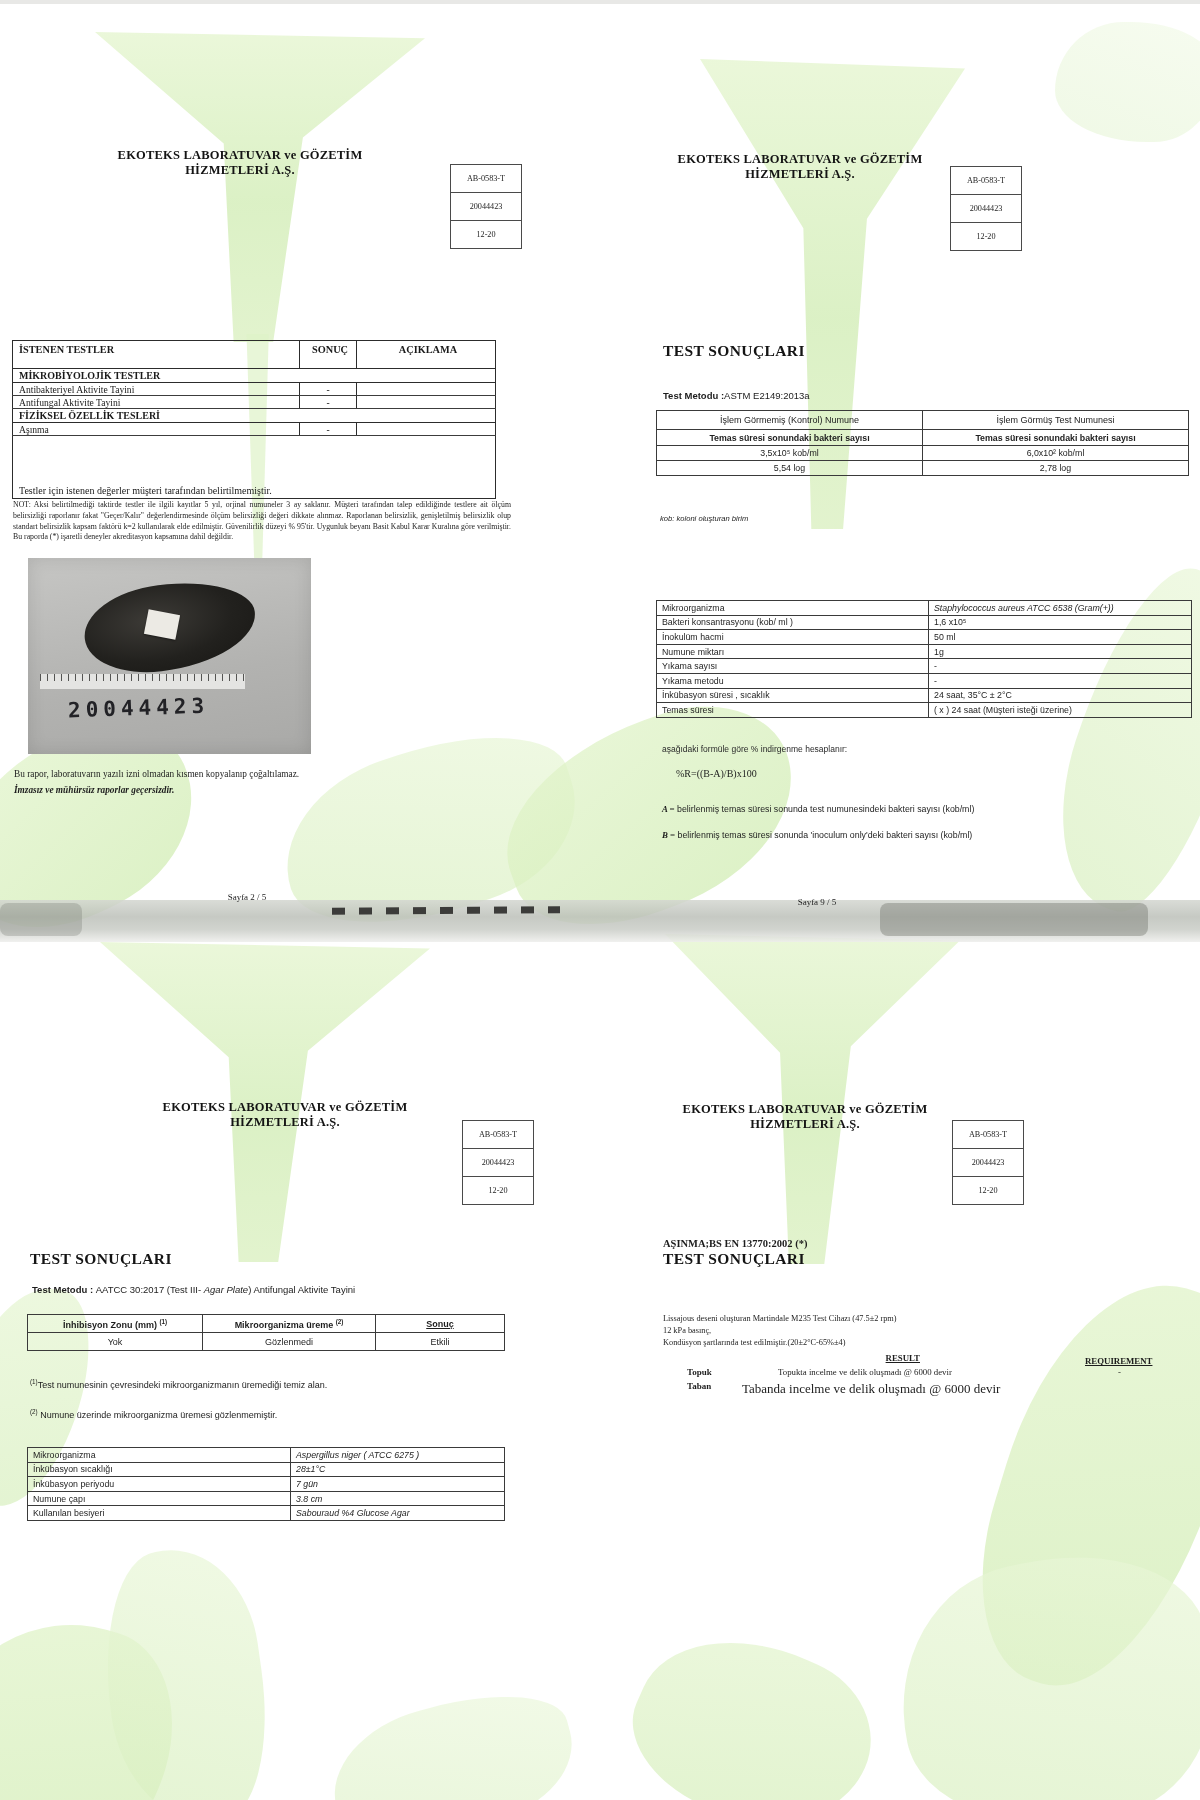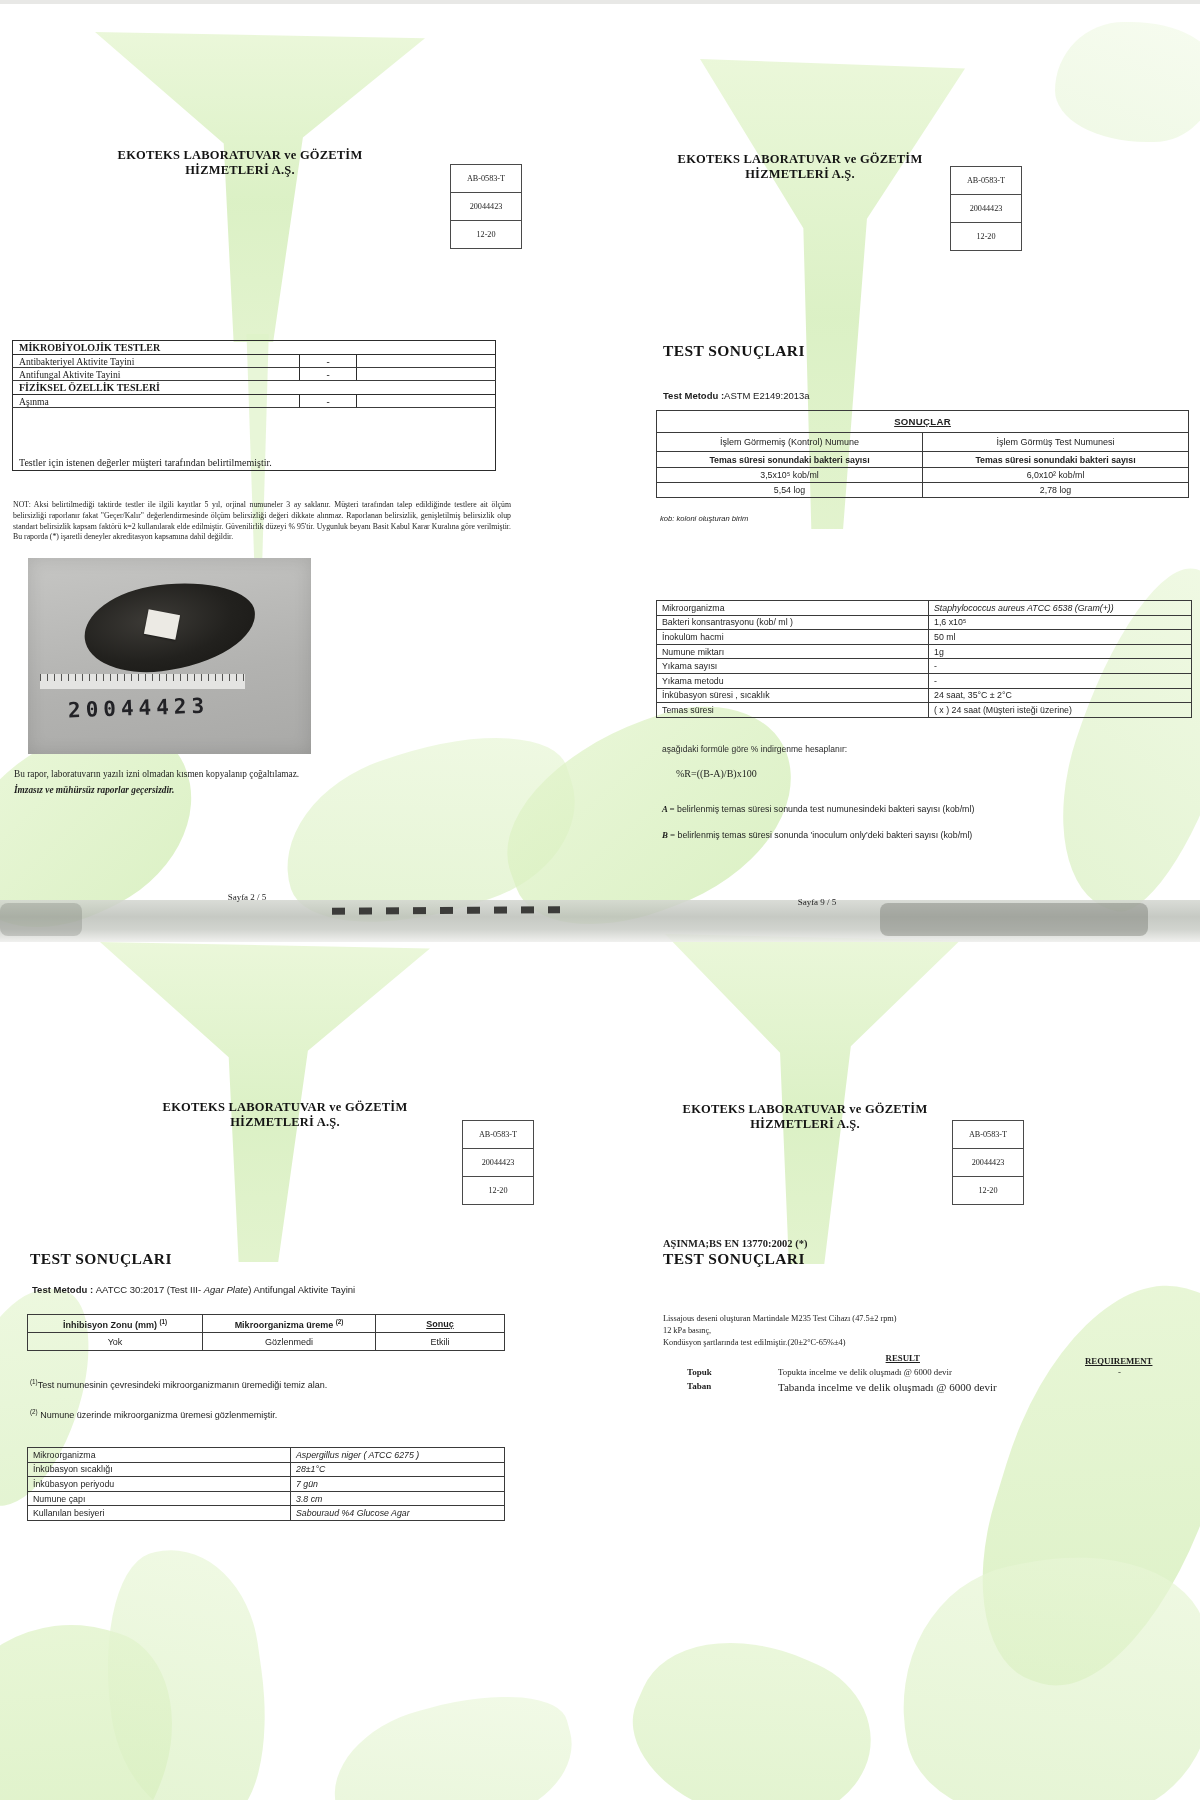"İSTENEN TESTLER" tr.hd { html: none -> <tr> <td>İSTENEN TESTLER</td> <td>SONUÇ</td> <td>AÇIKLAMA</td> </tr> }
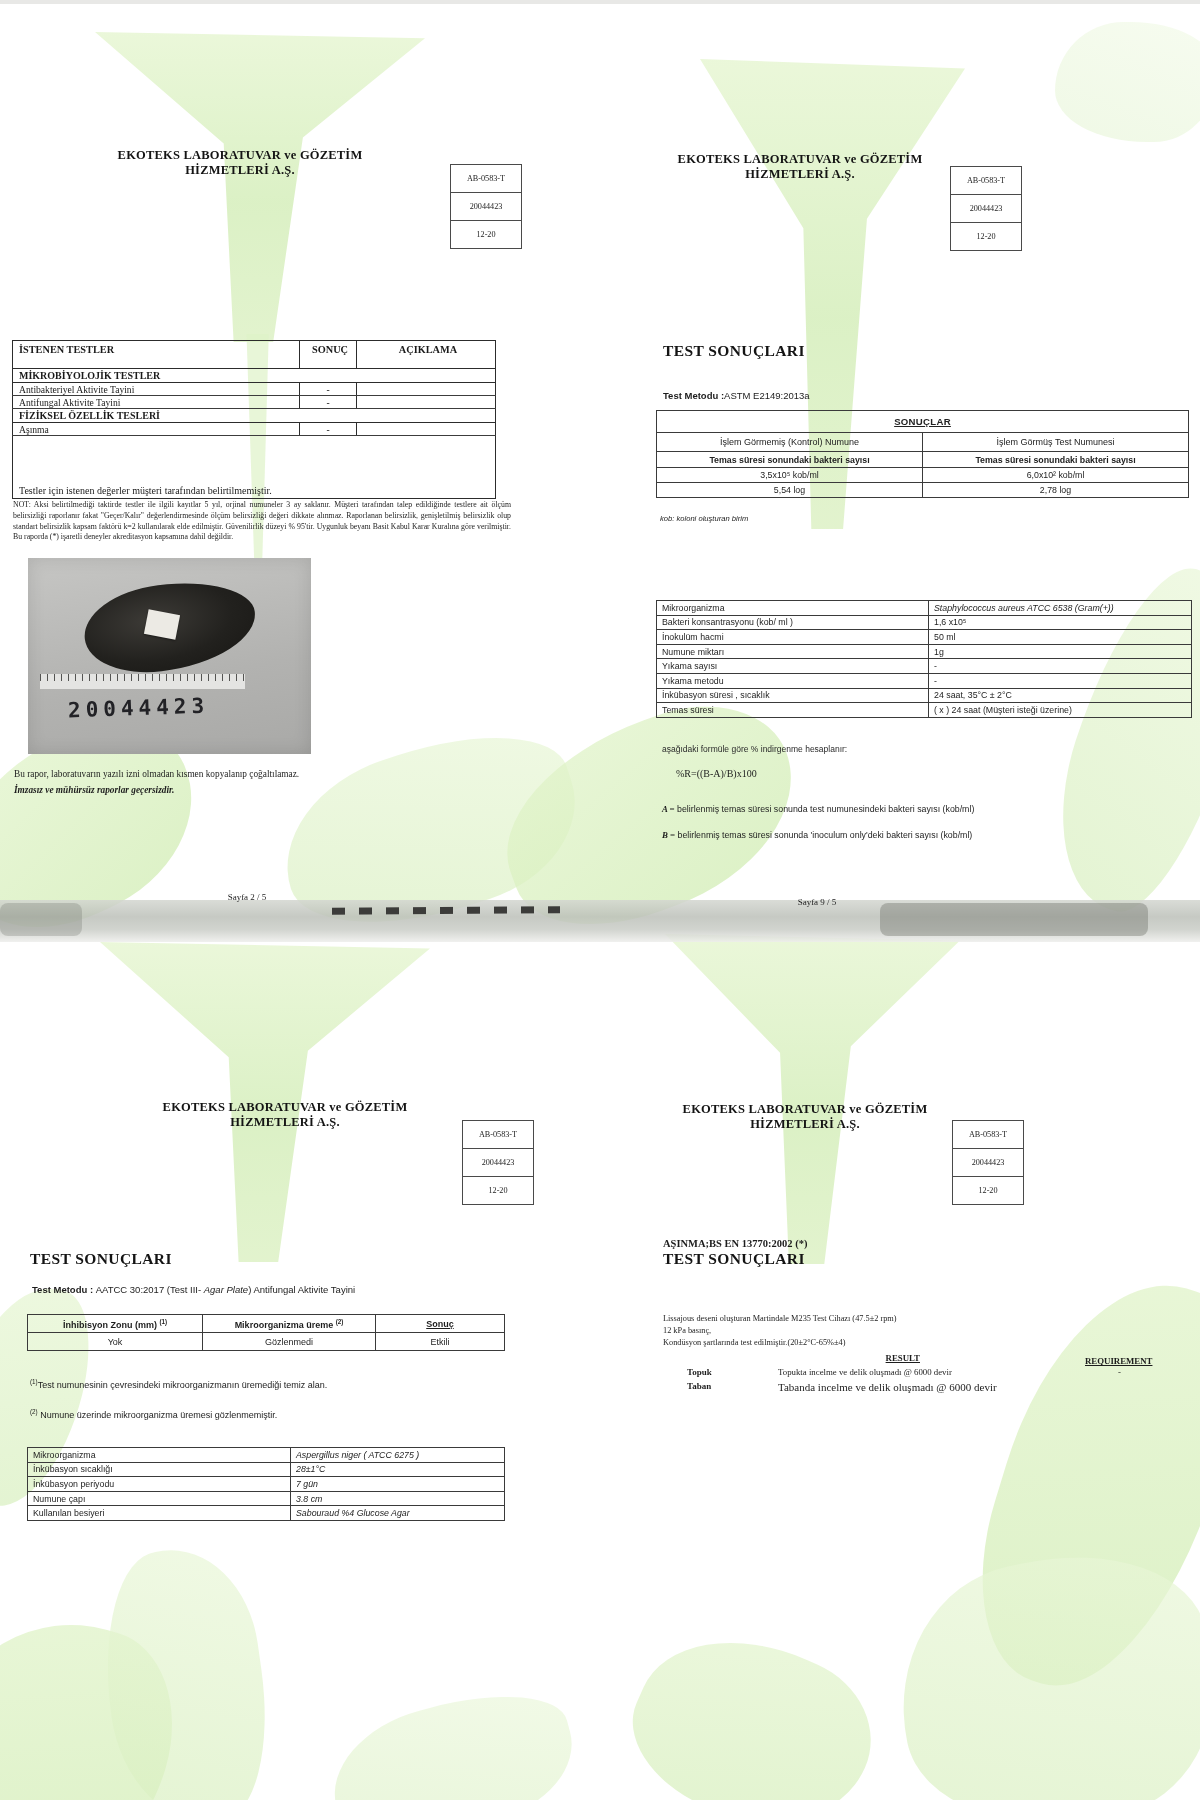"SONUÇLAR" tr.ttl { html: <tr> <td><span>SONUÇLAR</span></td> </tr> -> none }
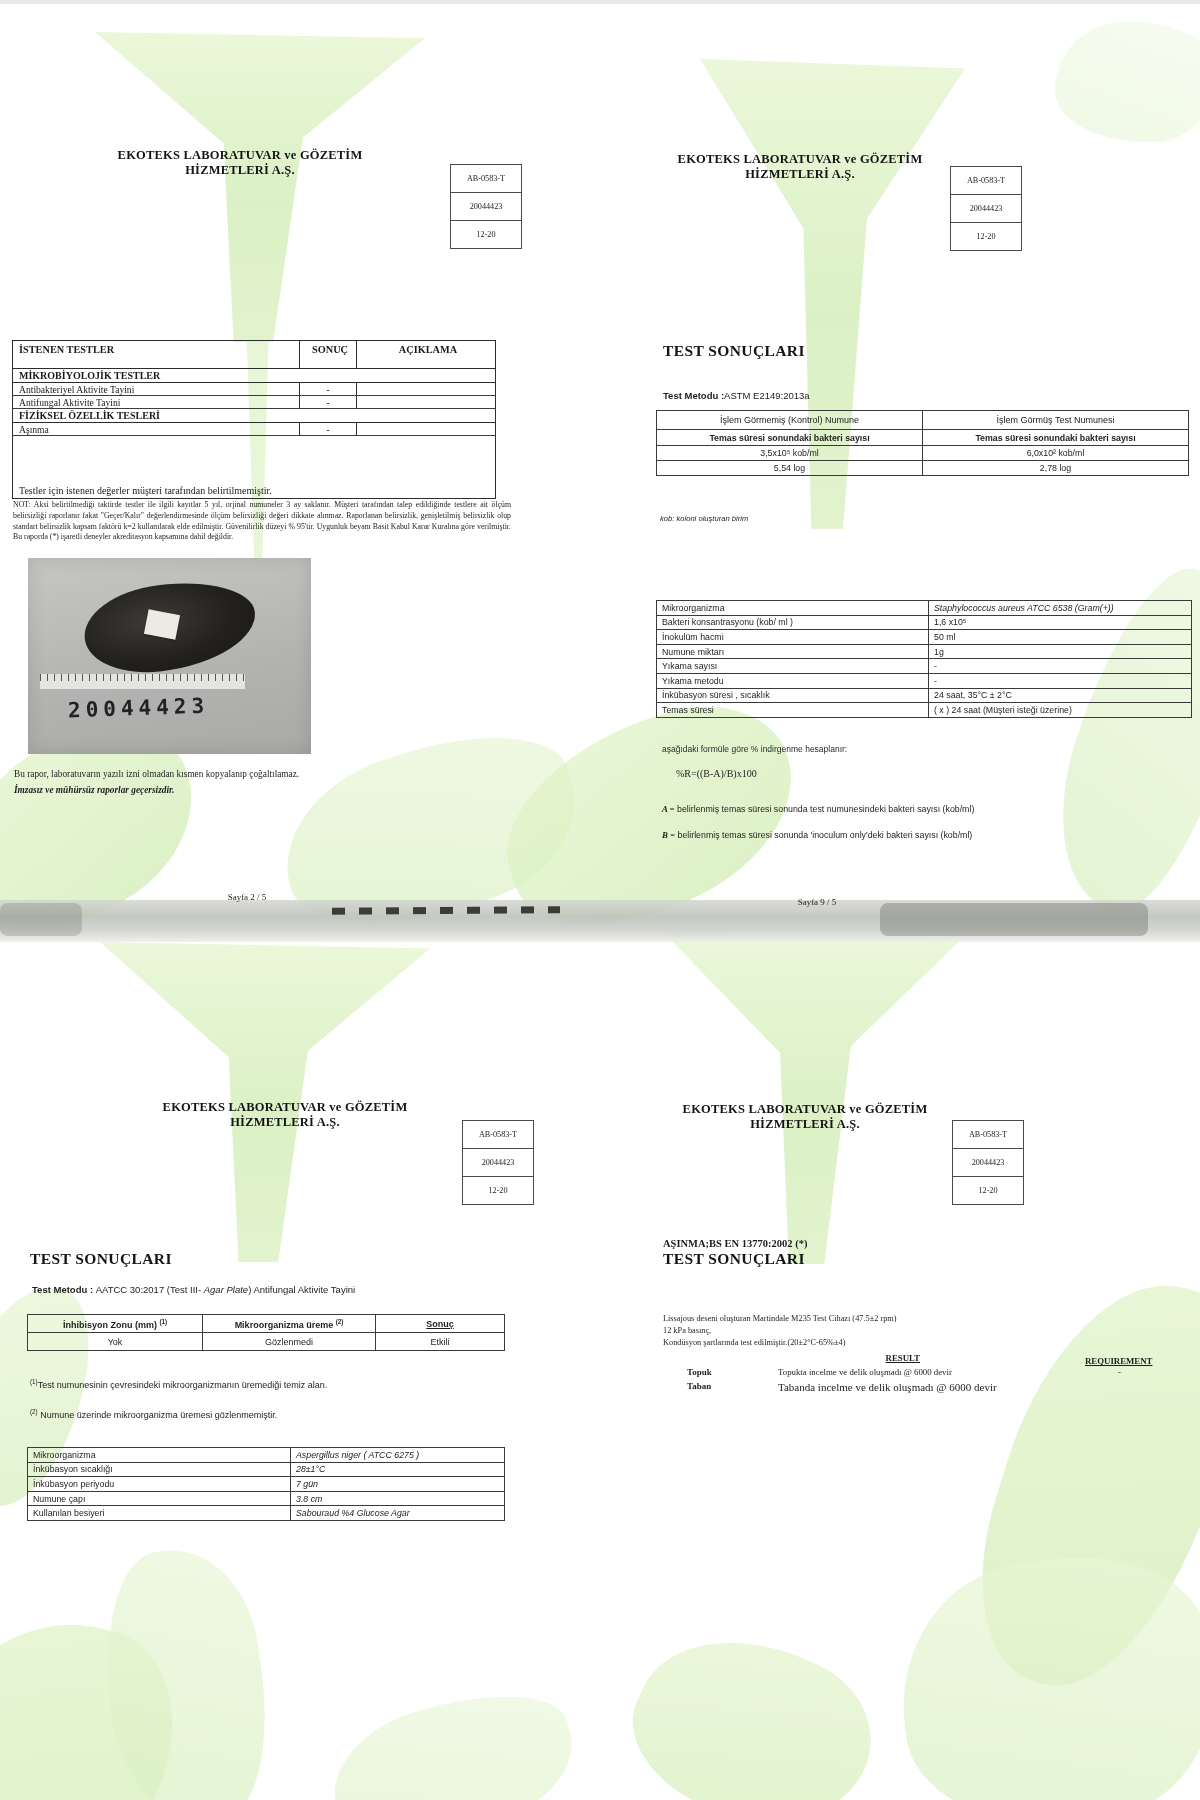"Tabanda incelme ve delik oluşmadı" div.abs { font-size: 11px -> 13px; left: 778px -> 742px }
